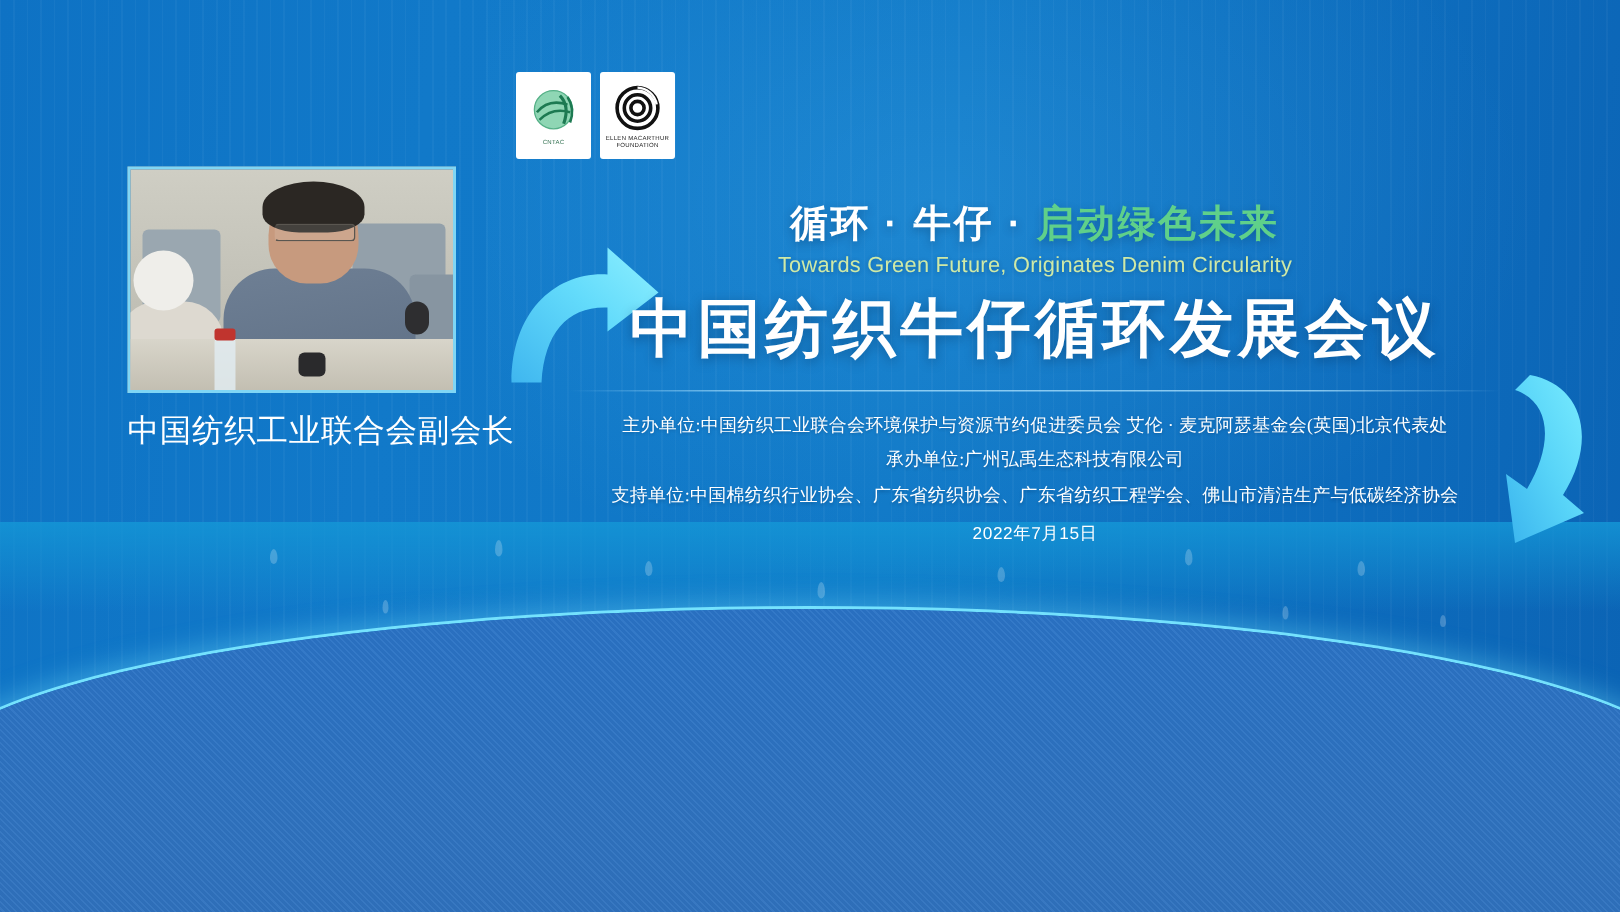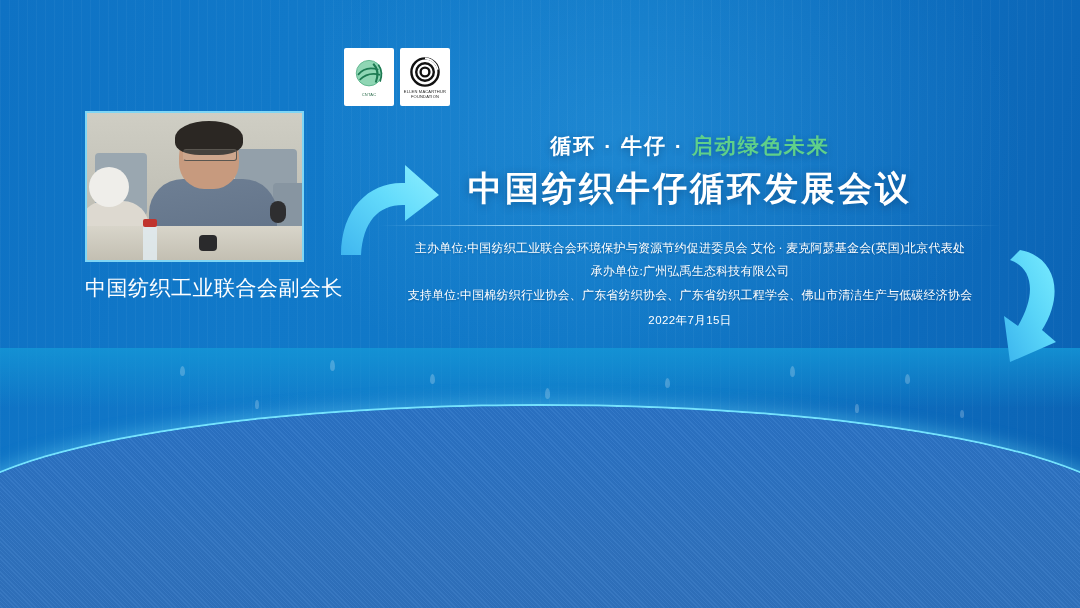"循环 · 牛仔 · 启动绿色未来" .t-head { font-size: 21px -> 25px }
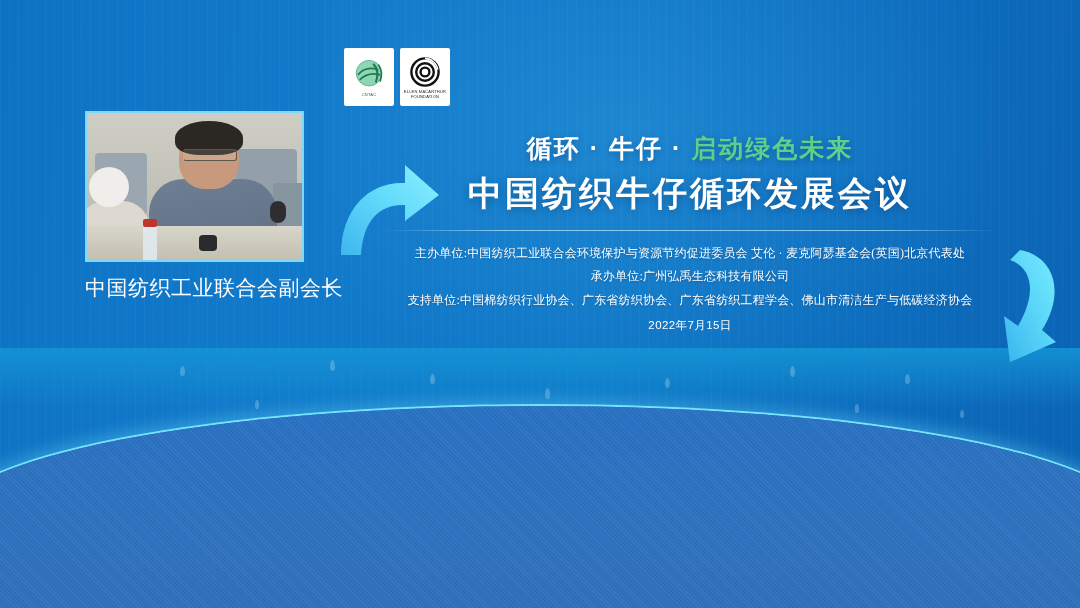"Towards Green Future, Originates Denim" div.t-sub-en { html: none -> <div>Towards Green Future, Originates Denim Circularity</div> }
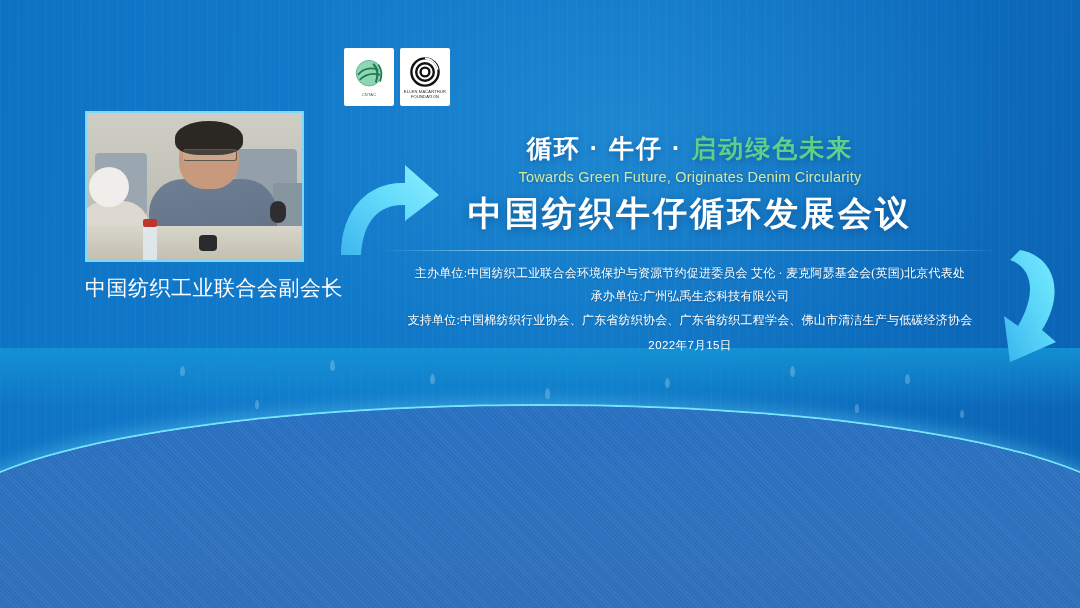"中国纺织牛仔循环发展会议" .t-main { font-size: 34px -> 42px }
